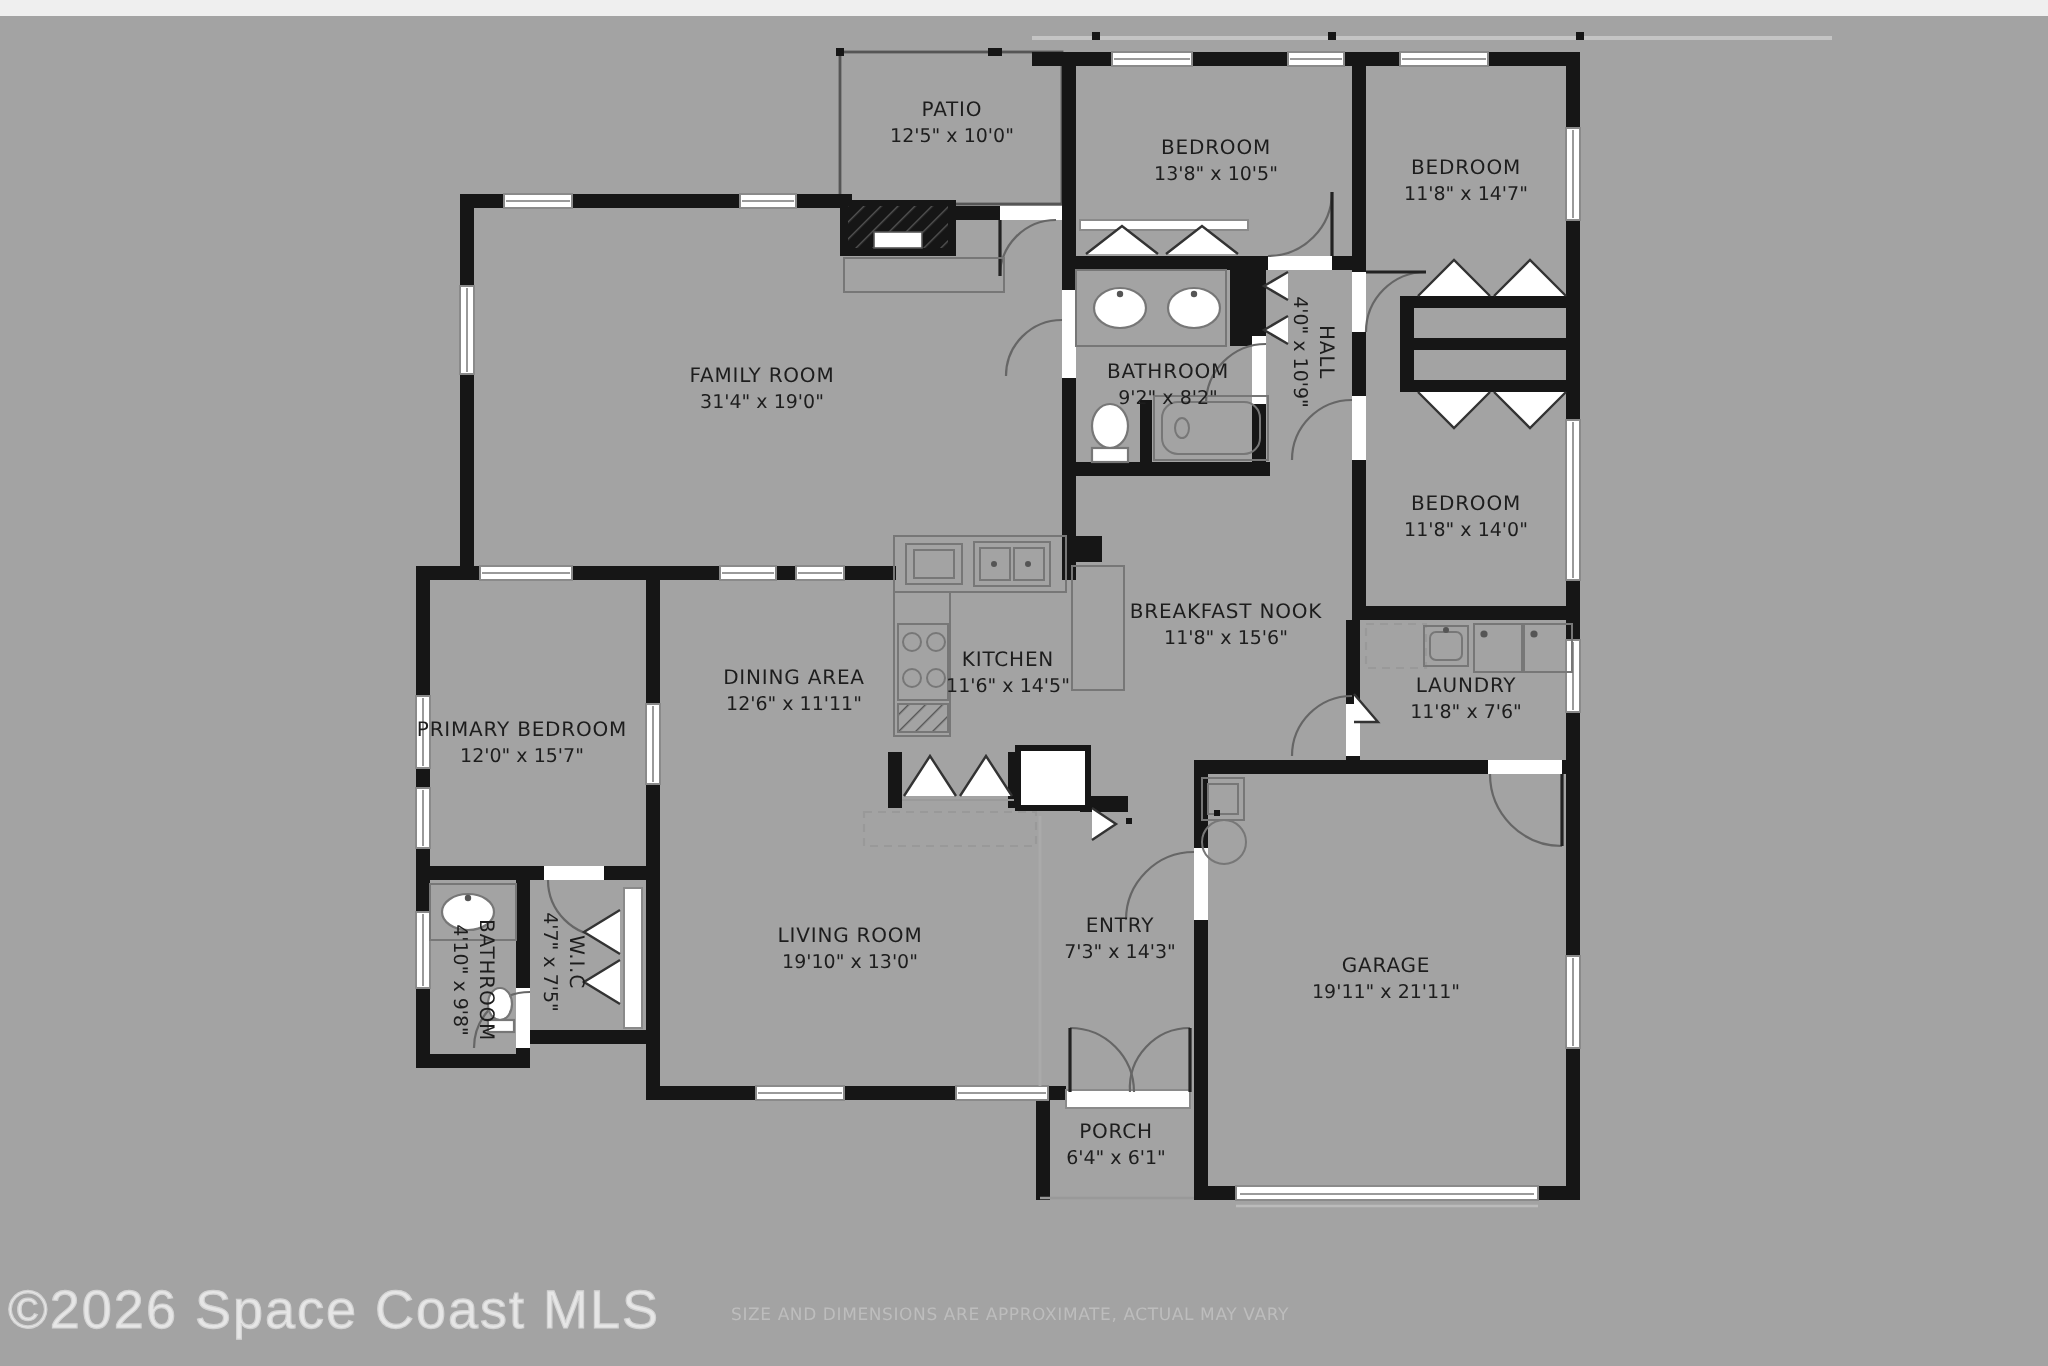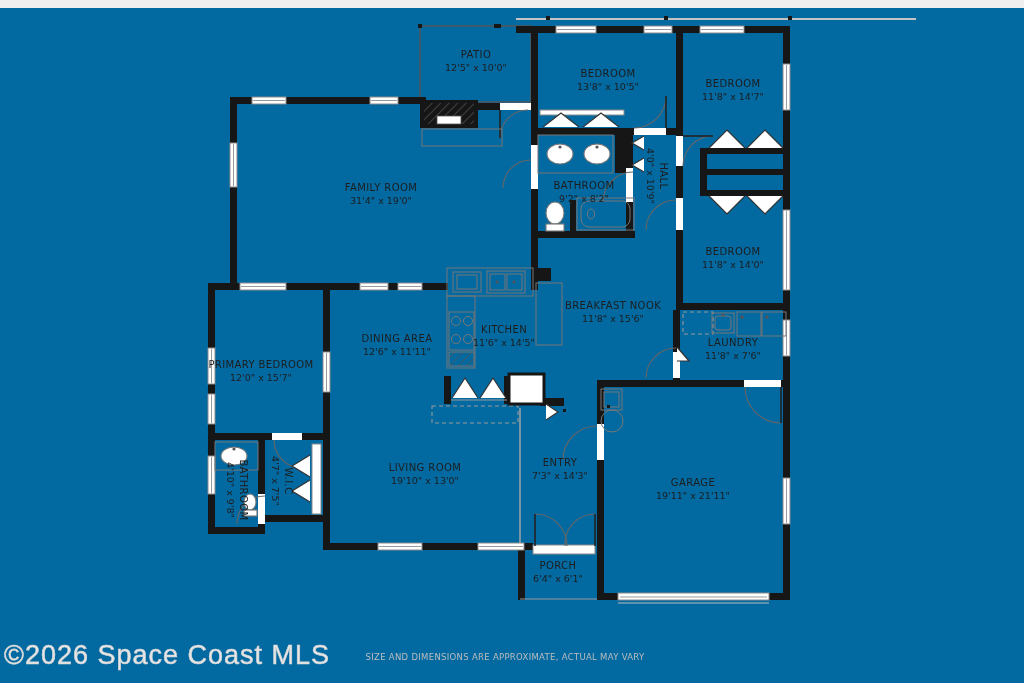"PATIO" #stage { background: #0369a1 -> #a3a3a3 }
